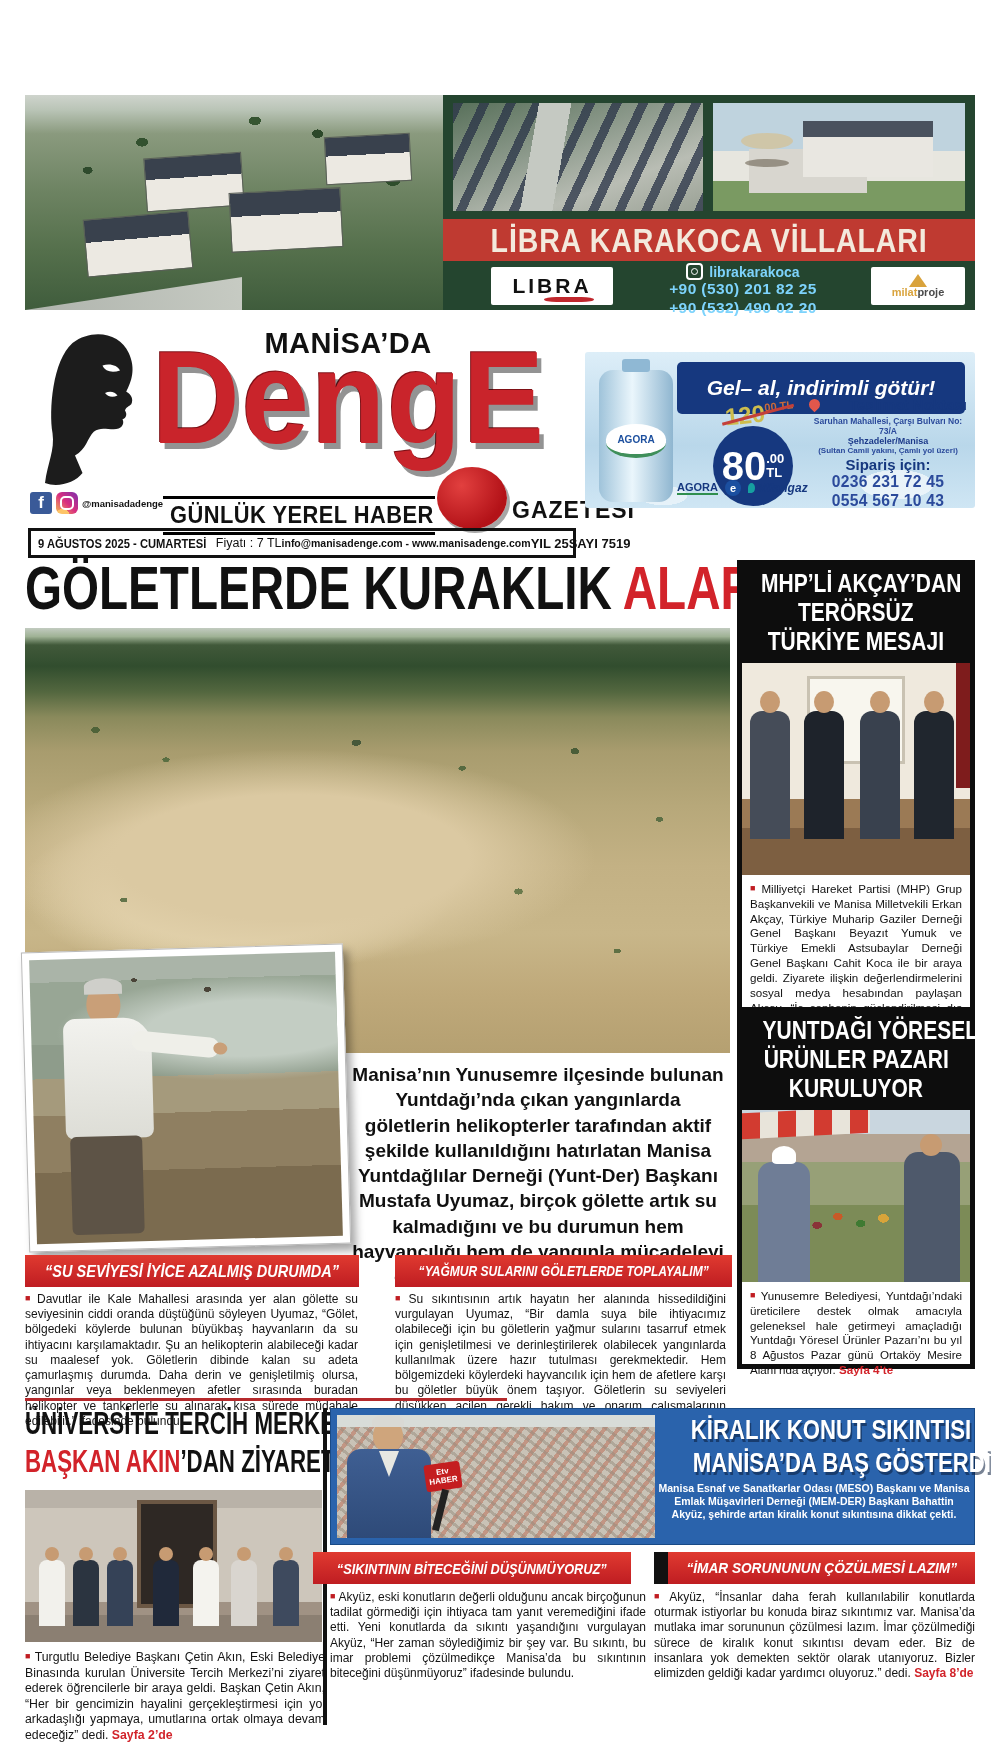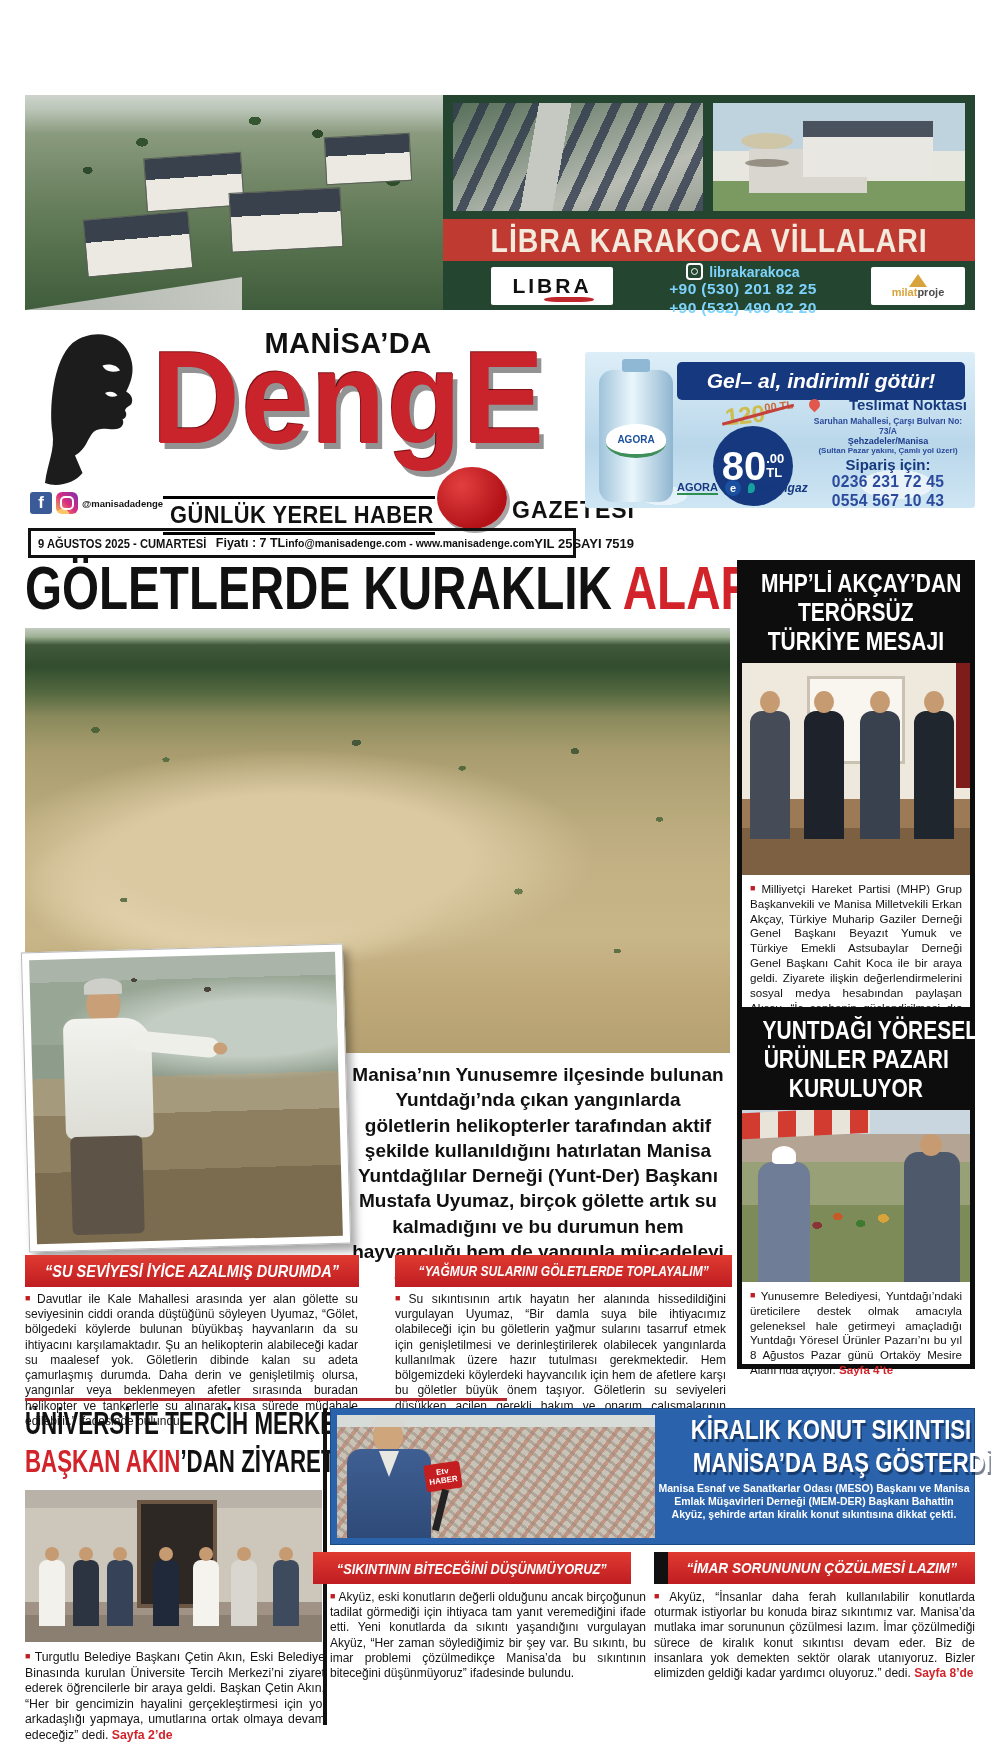"Gel– al, indirimli götür!" .gelal { height: 38px -> 52px }
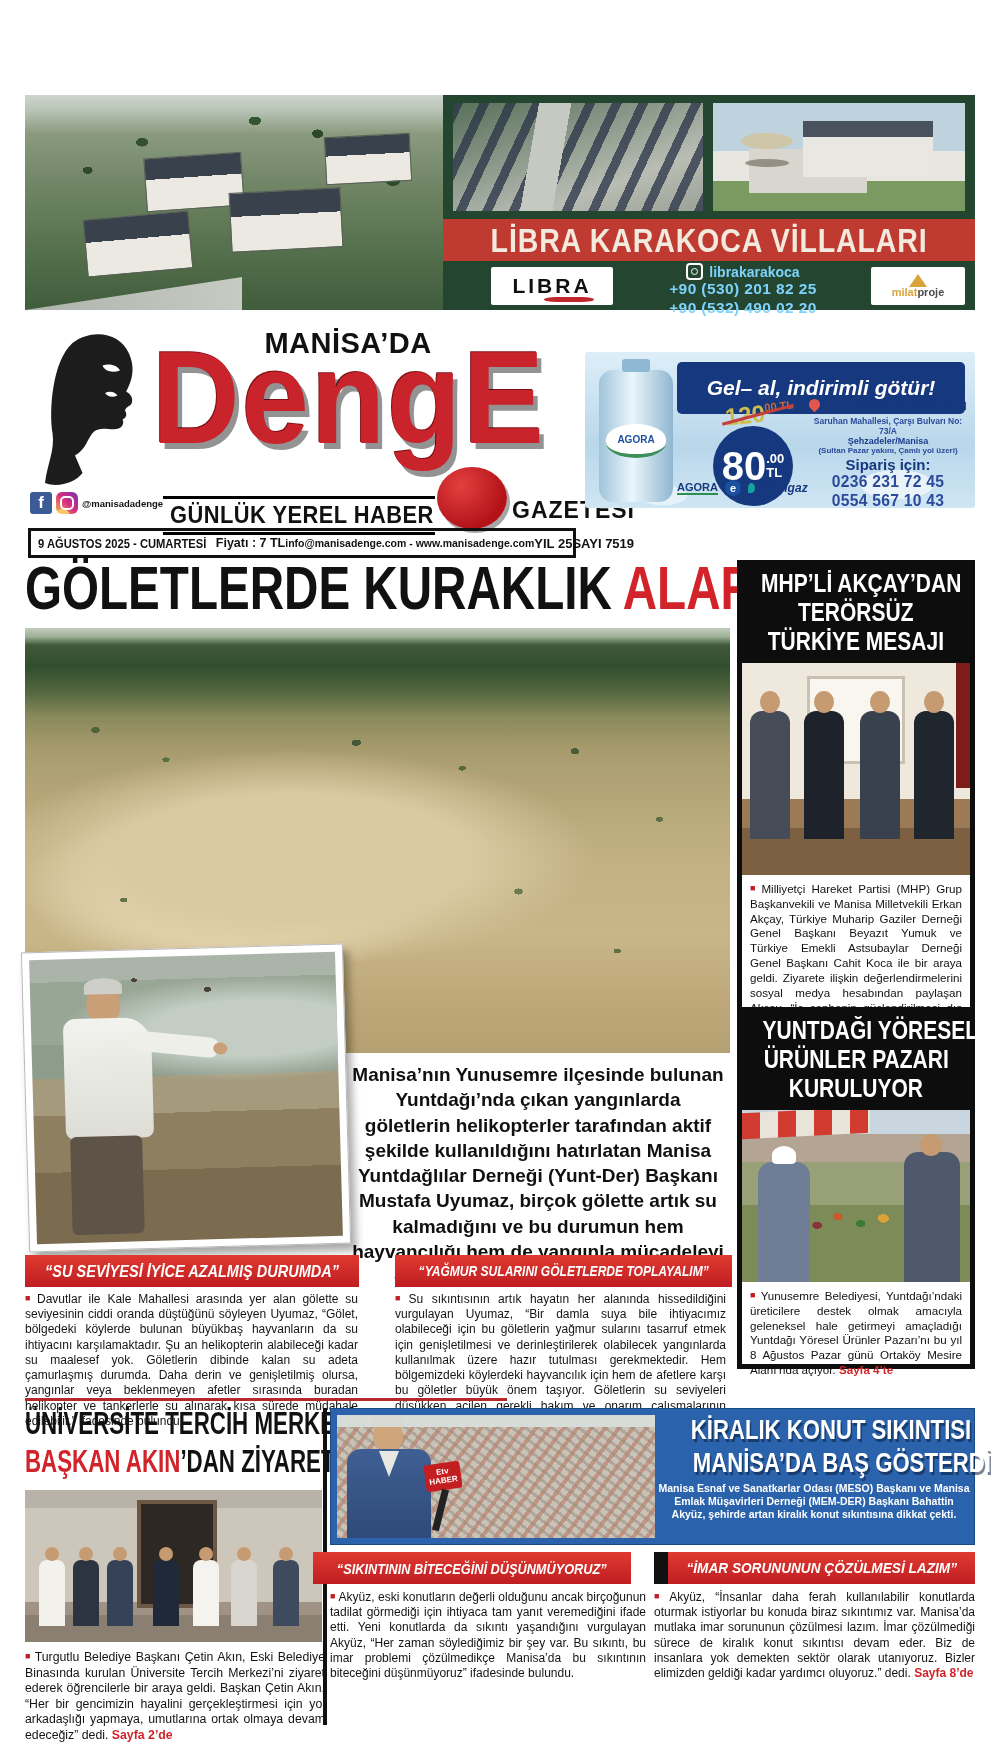"(Sultan Pazar yakını, Çamlı yol" div.addr3 { text: Pazar -> Camii }
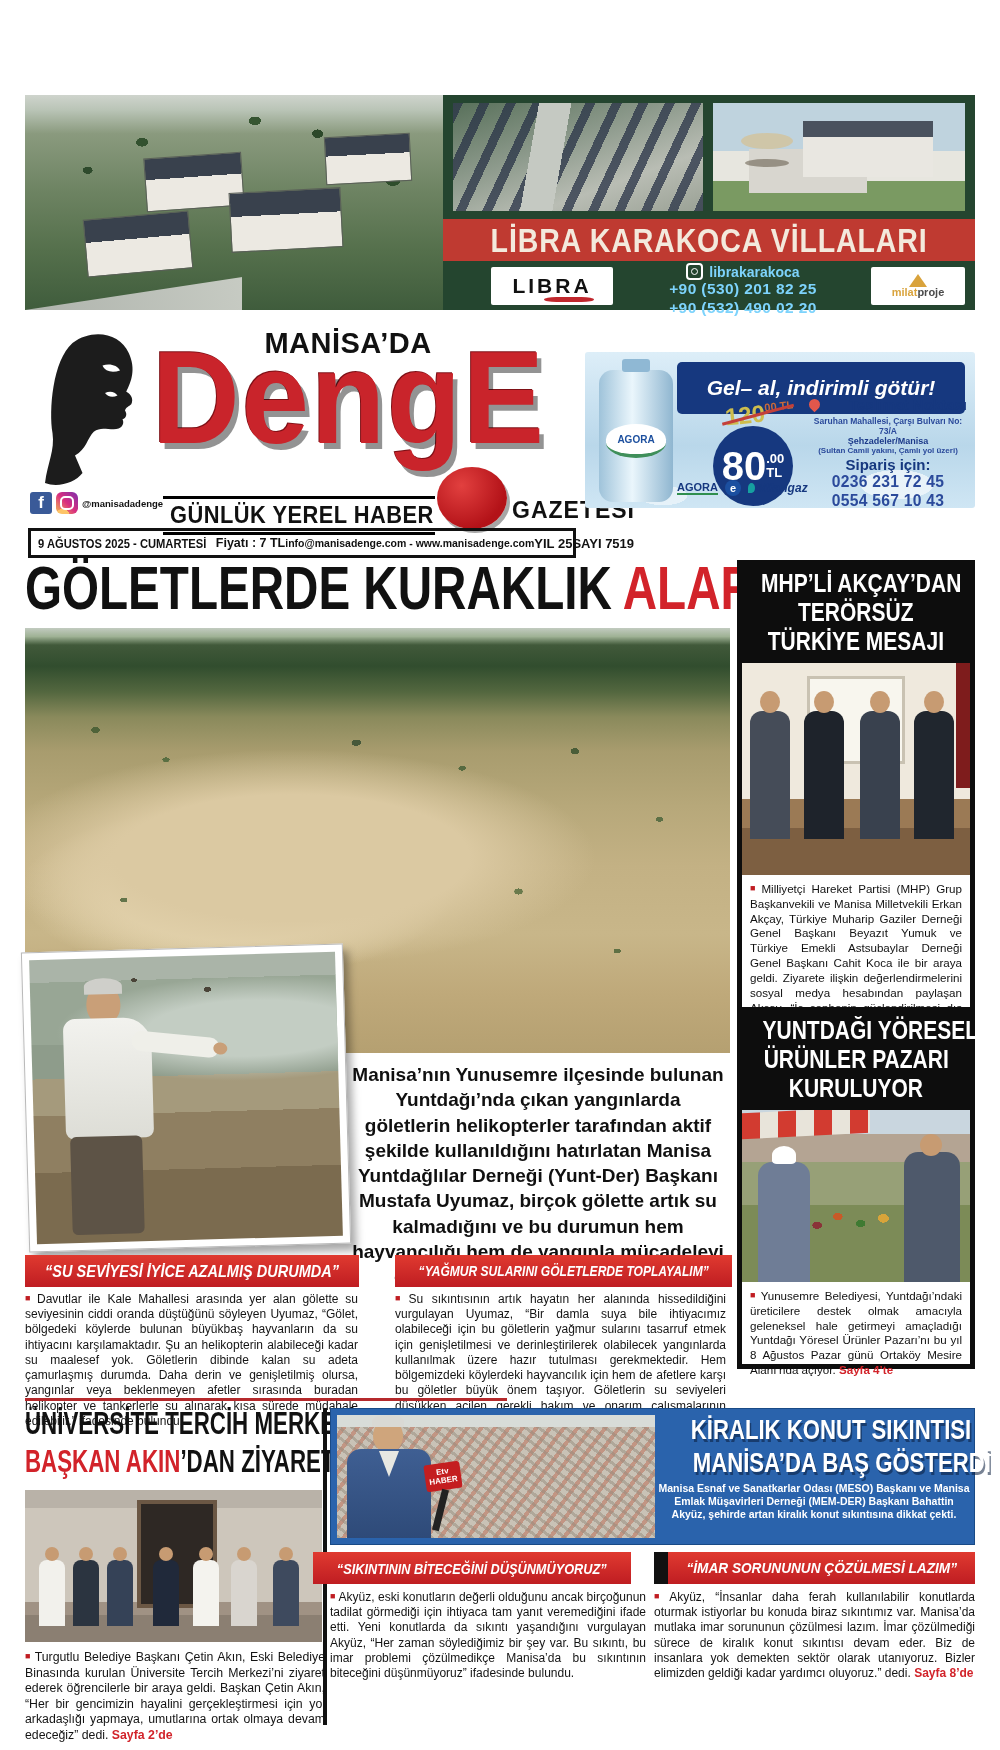"Fiyatı : 7 TL" .dlPrice { font-weight: 700 -> 400 }
